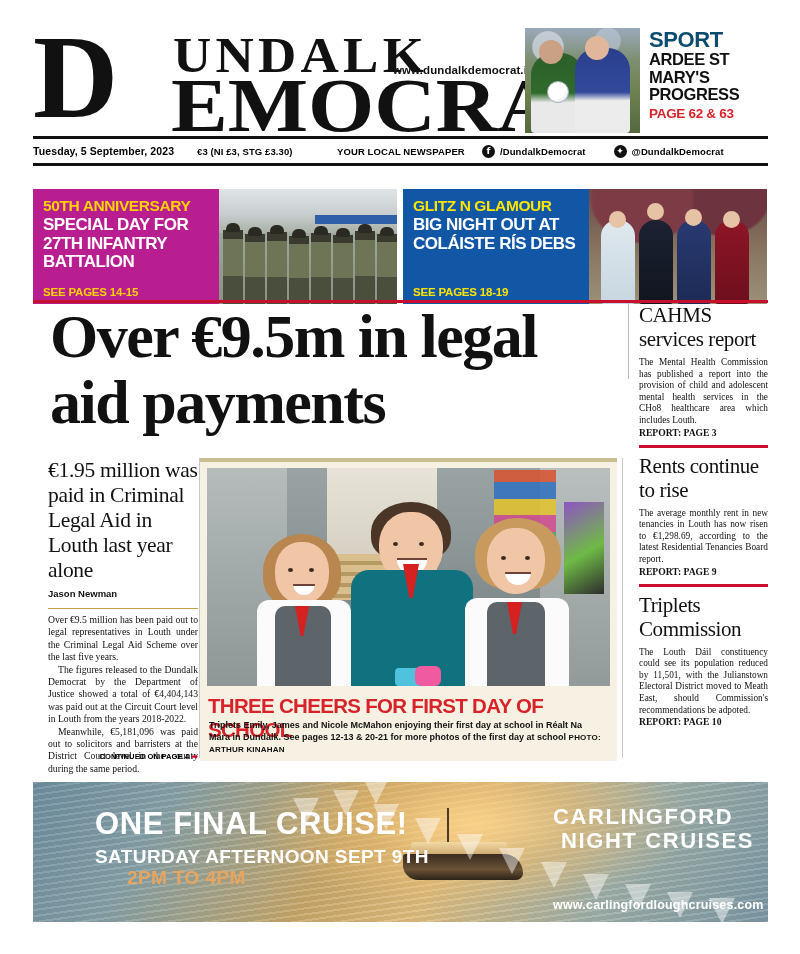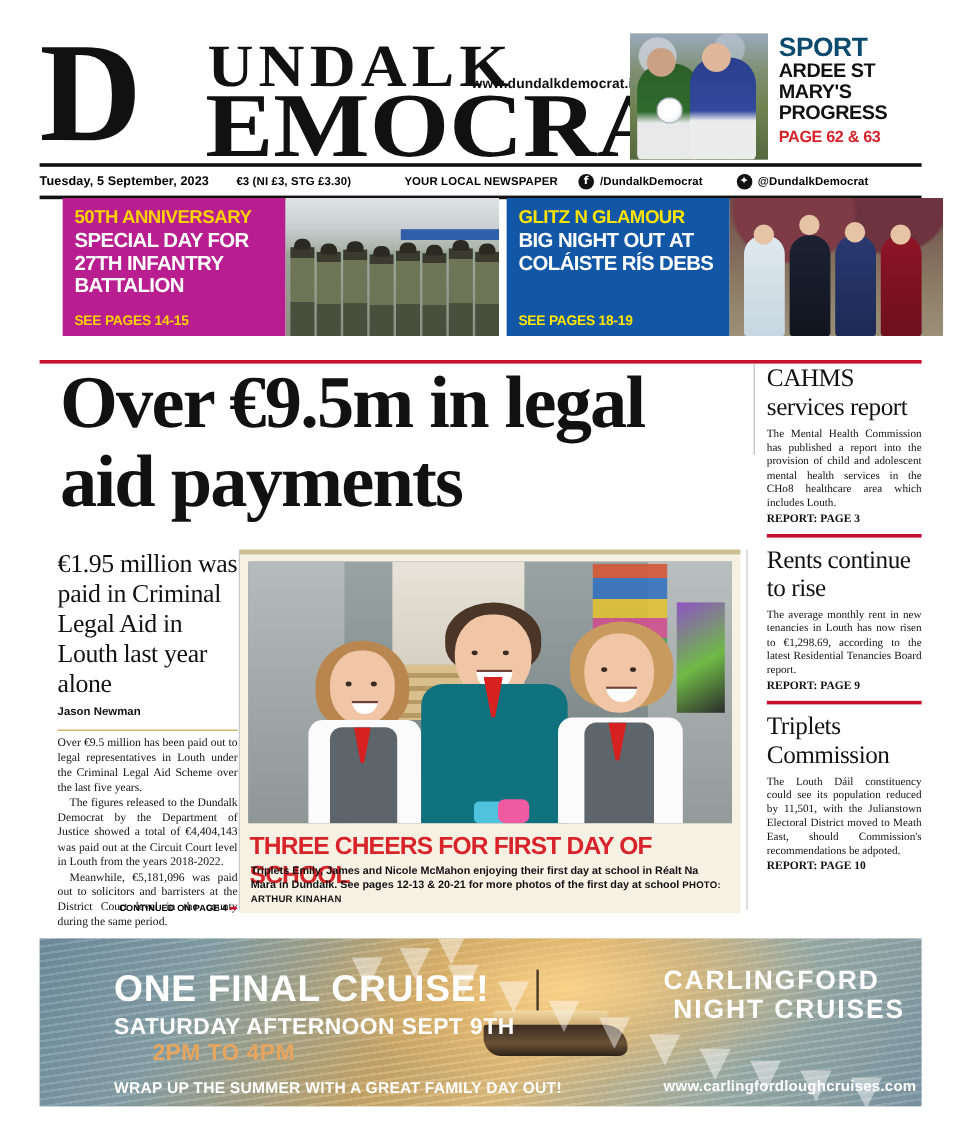"50TH ANNIVERSARY" .promos { margin-left: 19px -> none; top: 165px -> 189px }
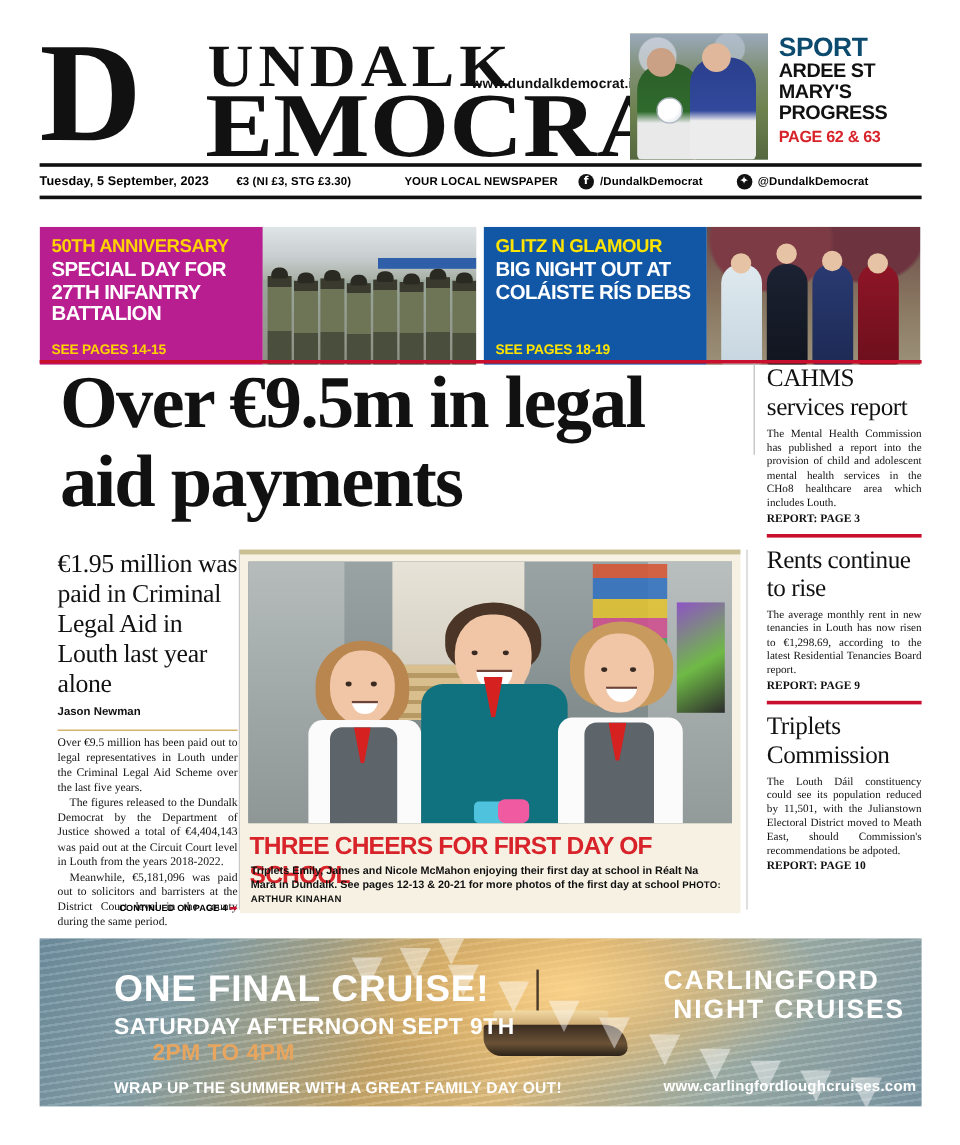"WRAP UP THE SUMMER WITH" div.ad-t4 { html: <div>WRAP UP THE SUMMER WITH A GREAT FAMILY DAY OUT!</div> -> none }
